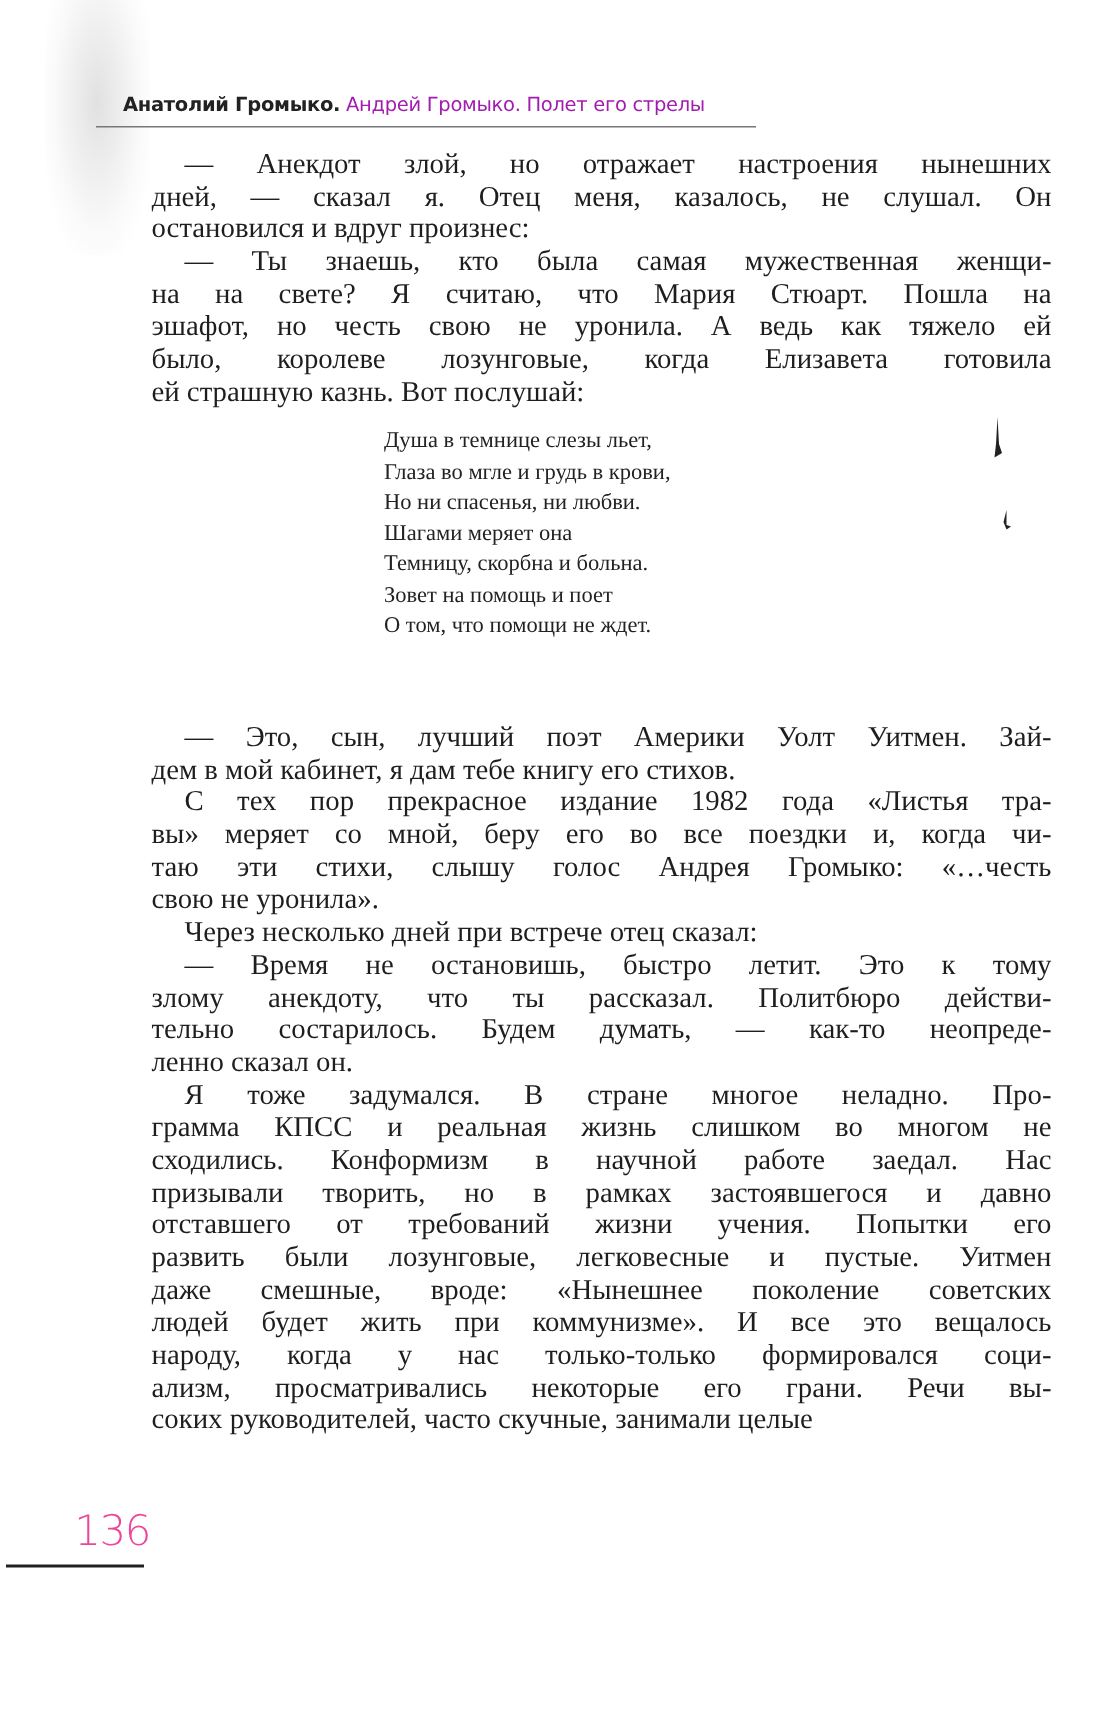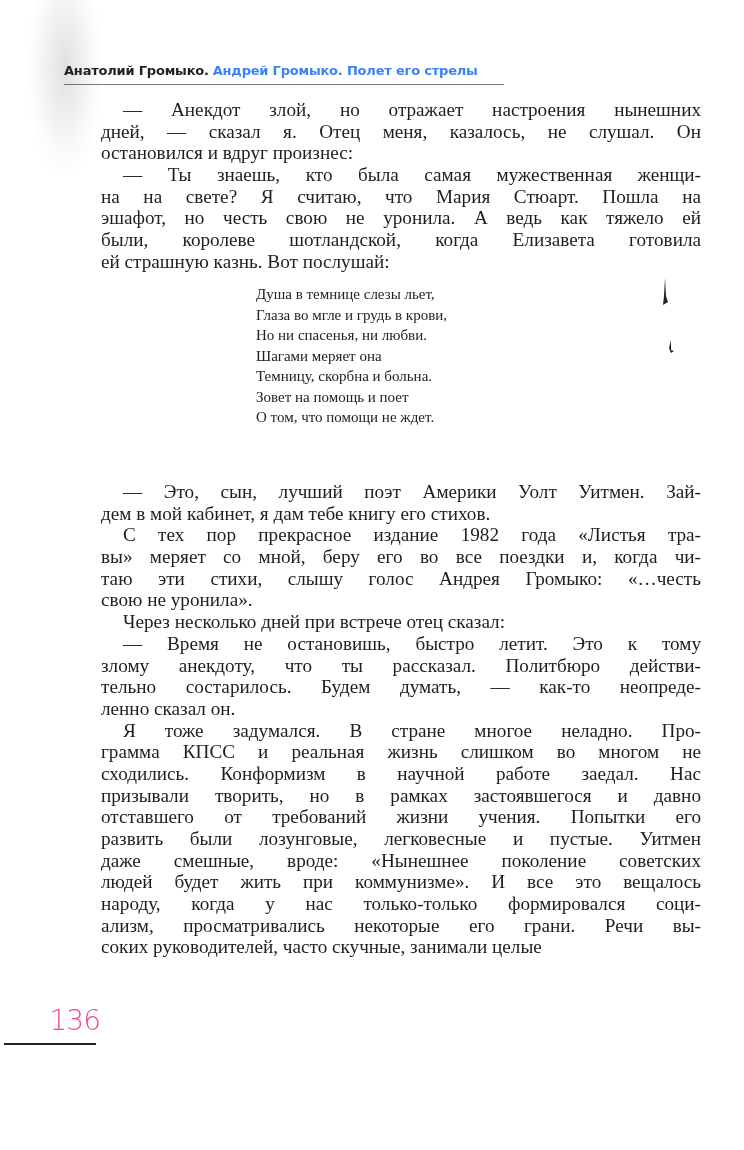"Анатолий Громыко." .running-head b { margin-left: none -> 18px }
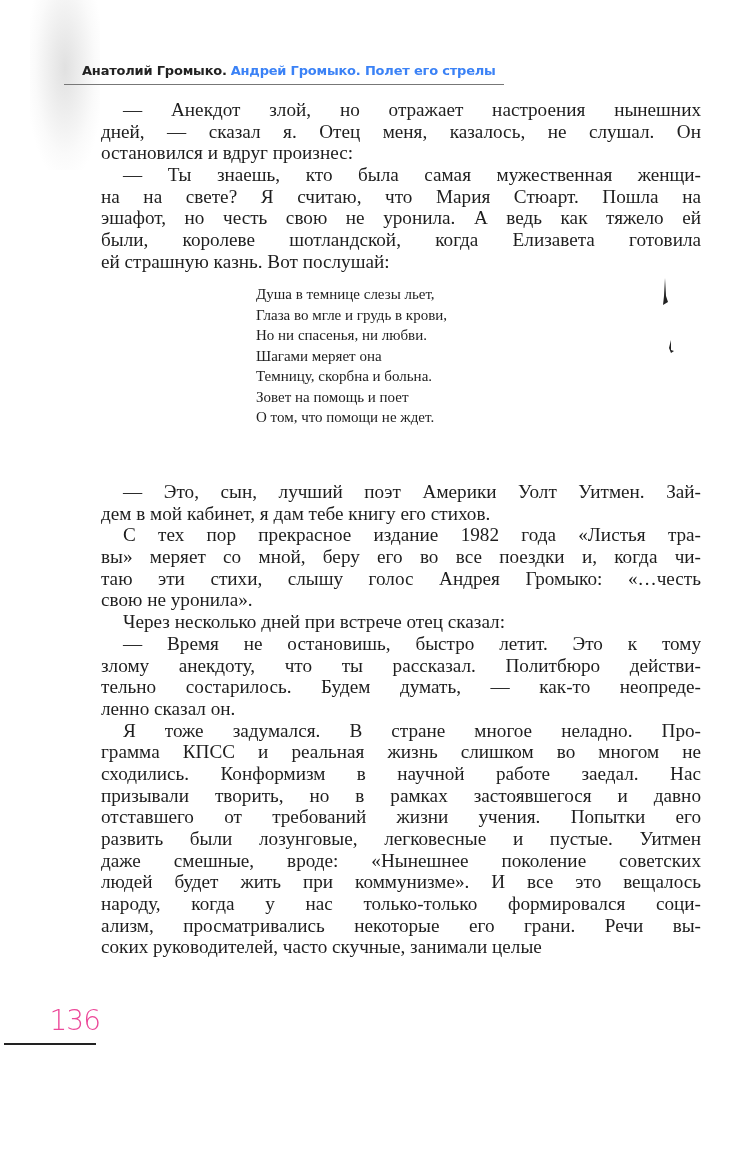"Андрей Громыко. Полет его стрелы" .running-head .title { color: #3b82f6 -> #a21caf; font-weight: bold -> normal }
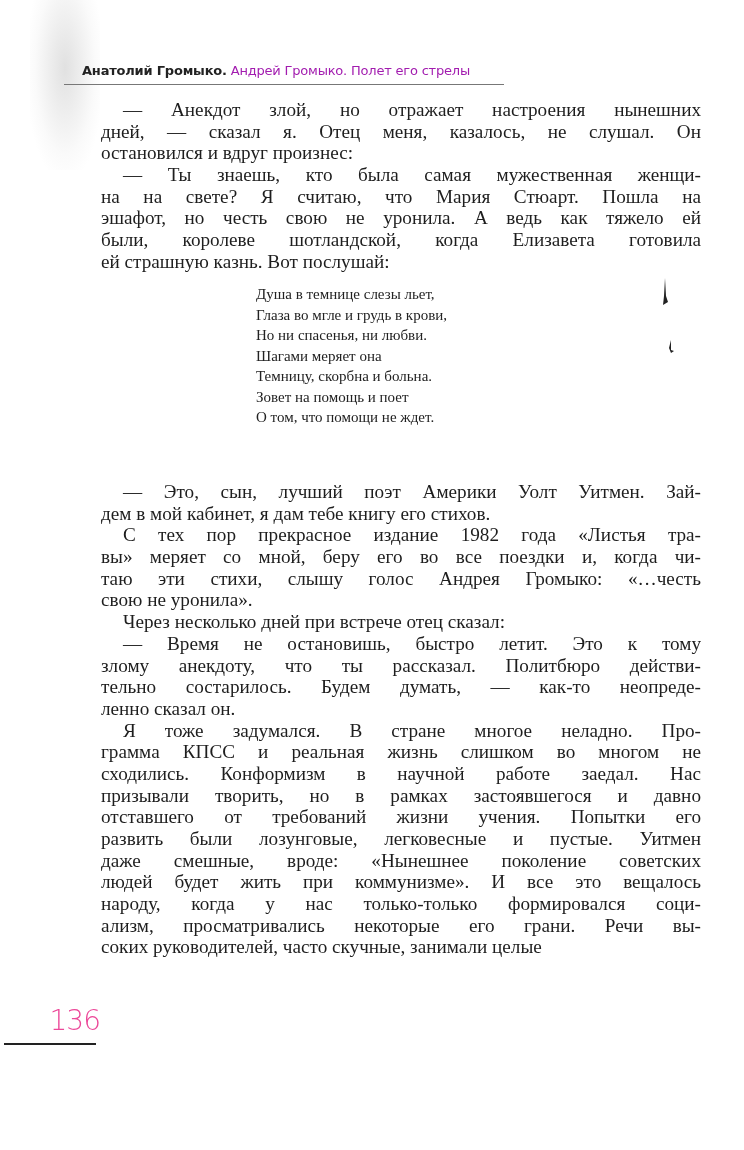"были, королеве шотландской, когда" span.line { text: были, королеве шотландской -> было, королеве лозунговые }
